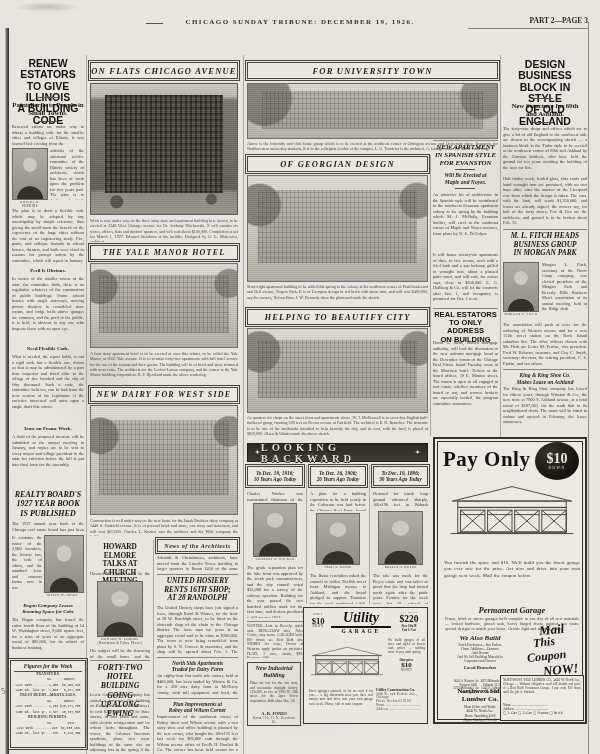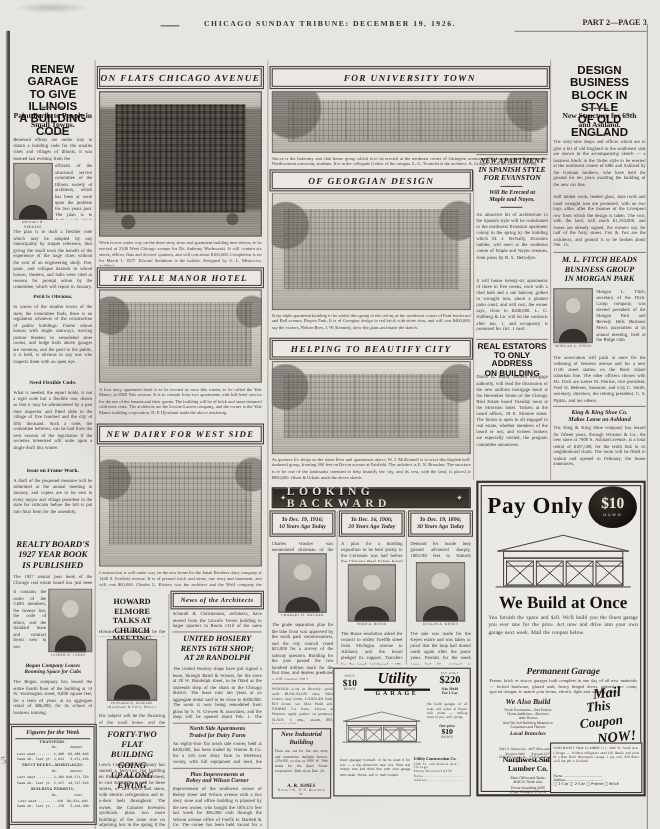"RENEW GARAGE" div { text: GARAGE -> ESTATORS }
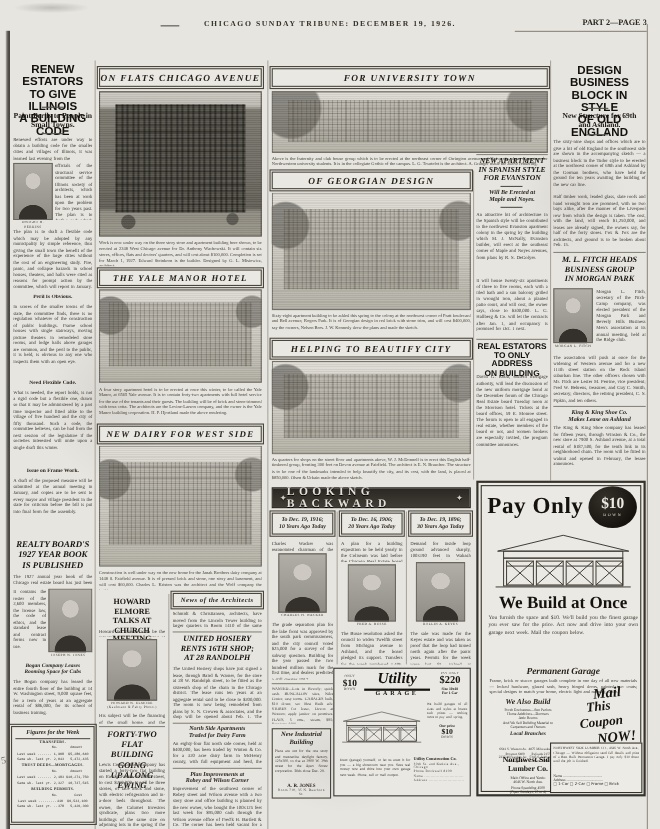"We Build at Once" div.adbig { html: <div>We Build at Once</div> -> none }
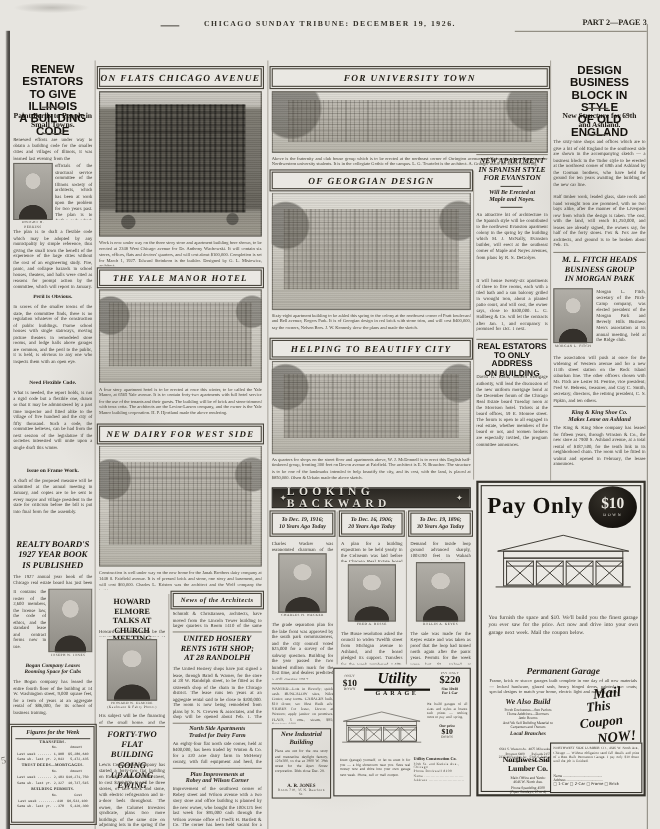"FORTY-TWO FLAT" div { text: FLAT -> HOTEL }
